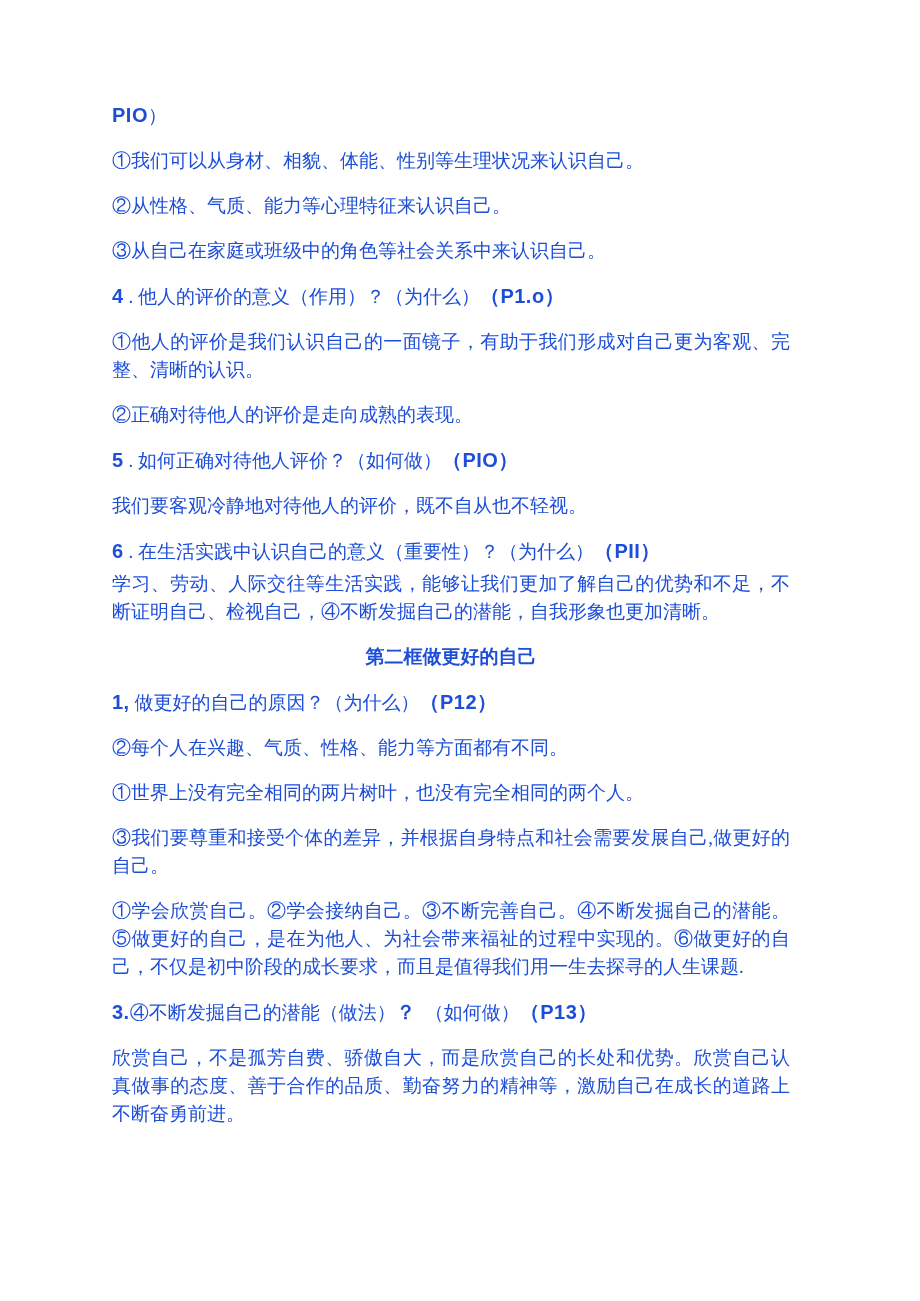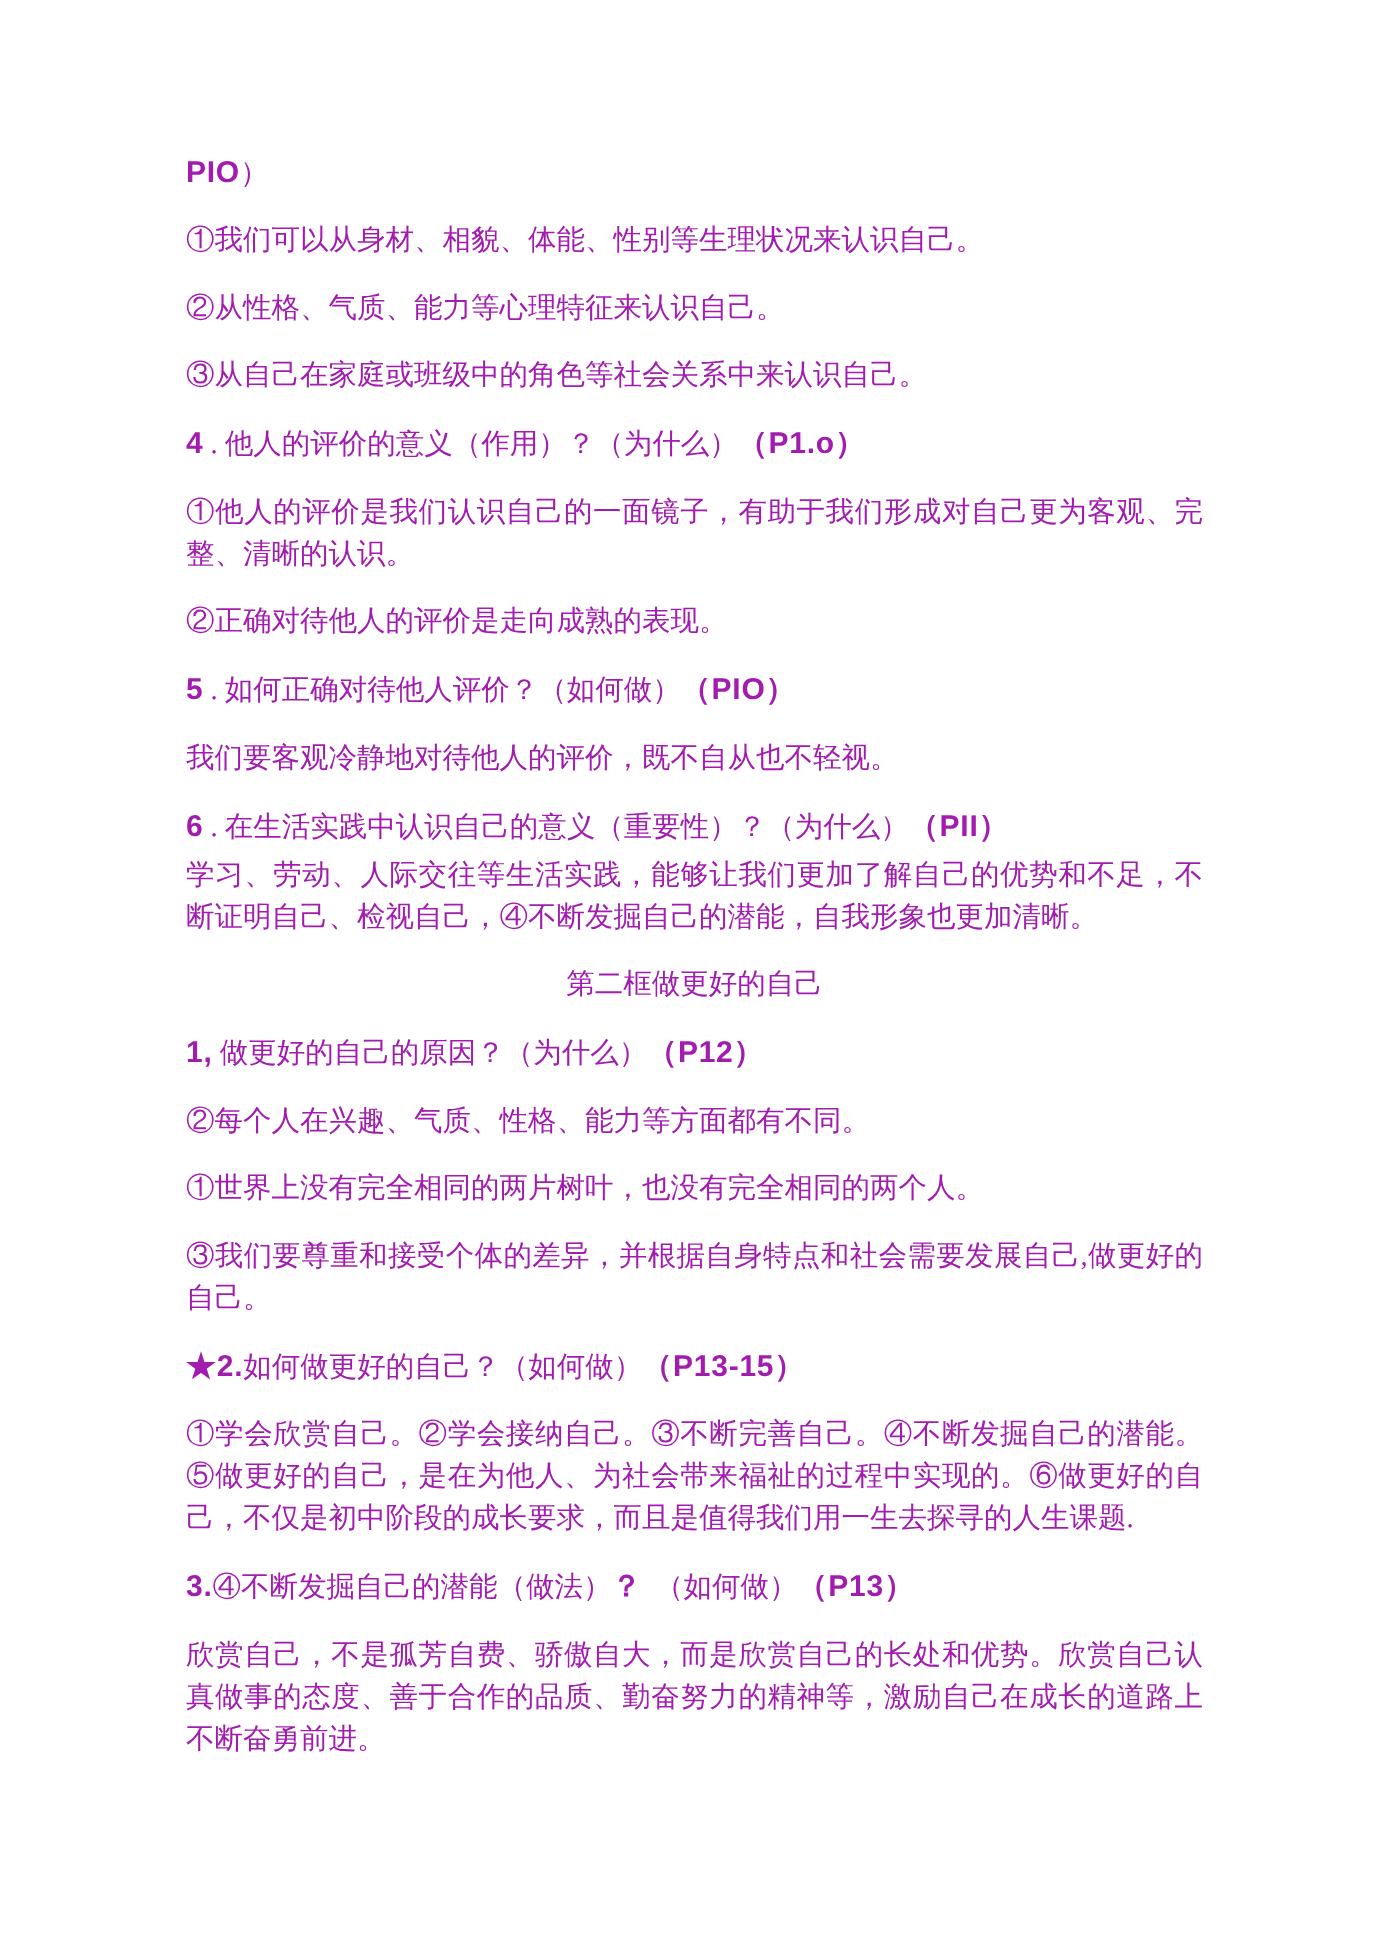"PIO）" .doc { color: #a21caf -> #1d4ed8; left: 124px -> 112px }
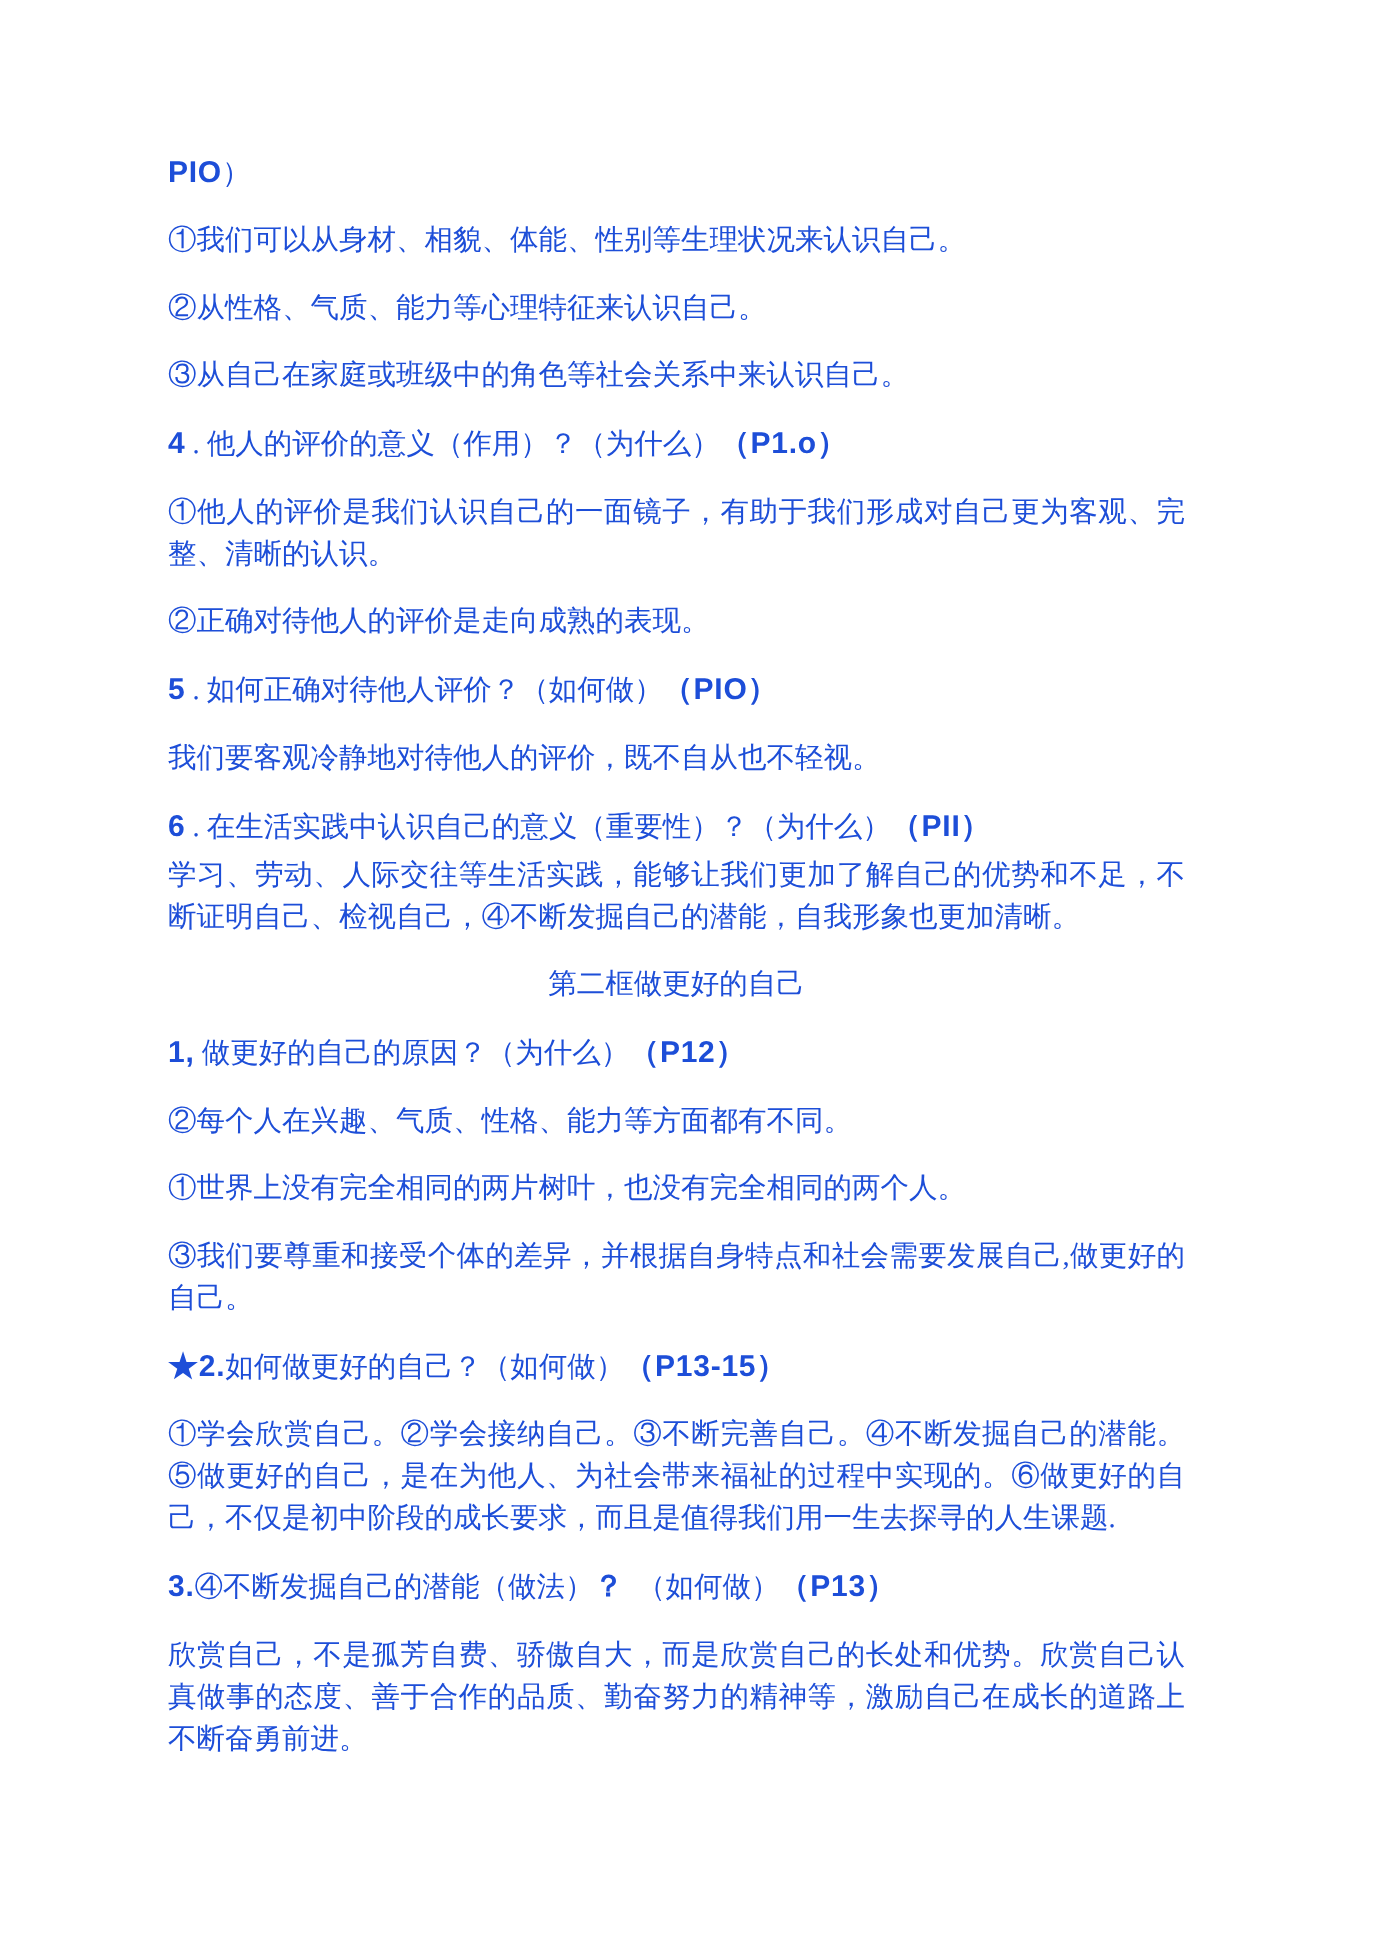"第二框做更好的自己" .section-title { font-weight: 400 -> 700 }
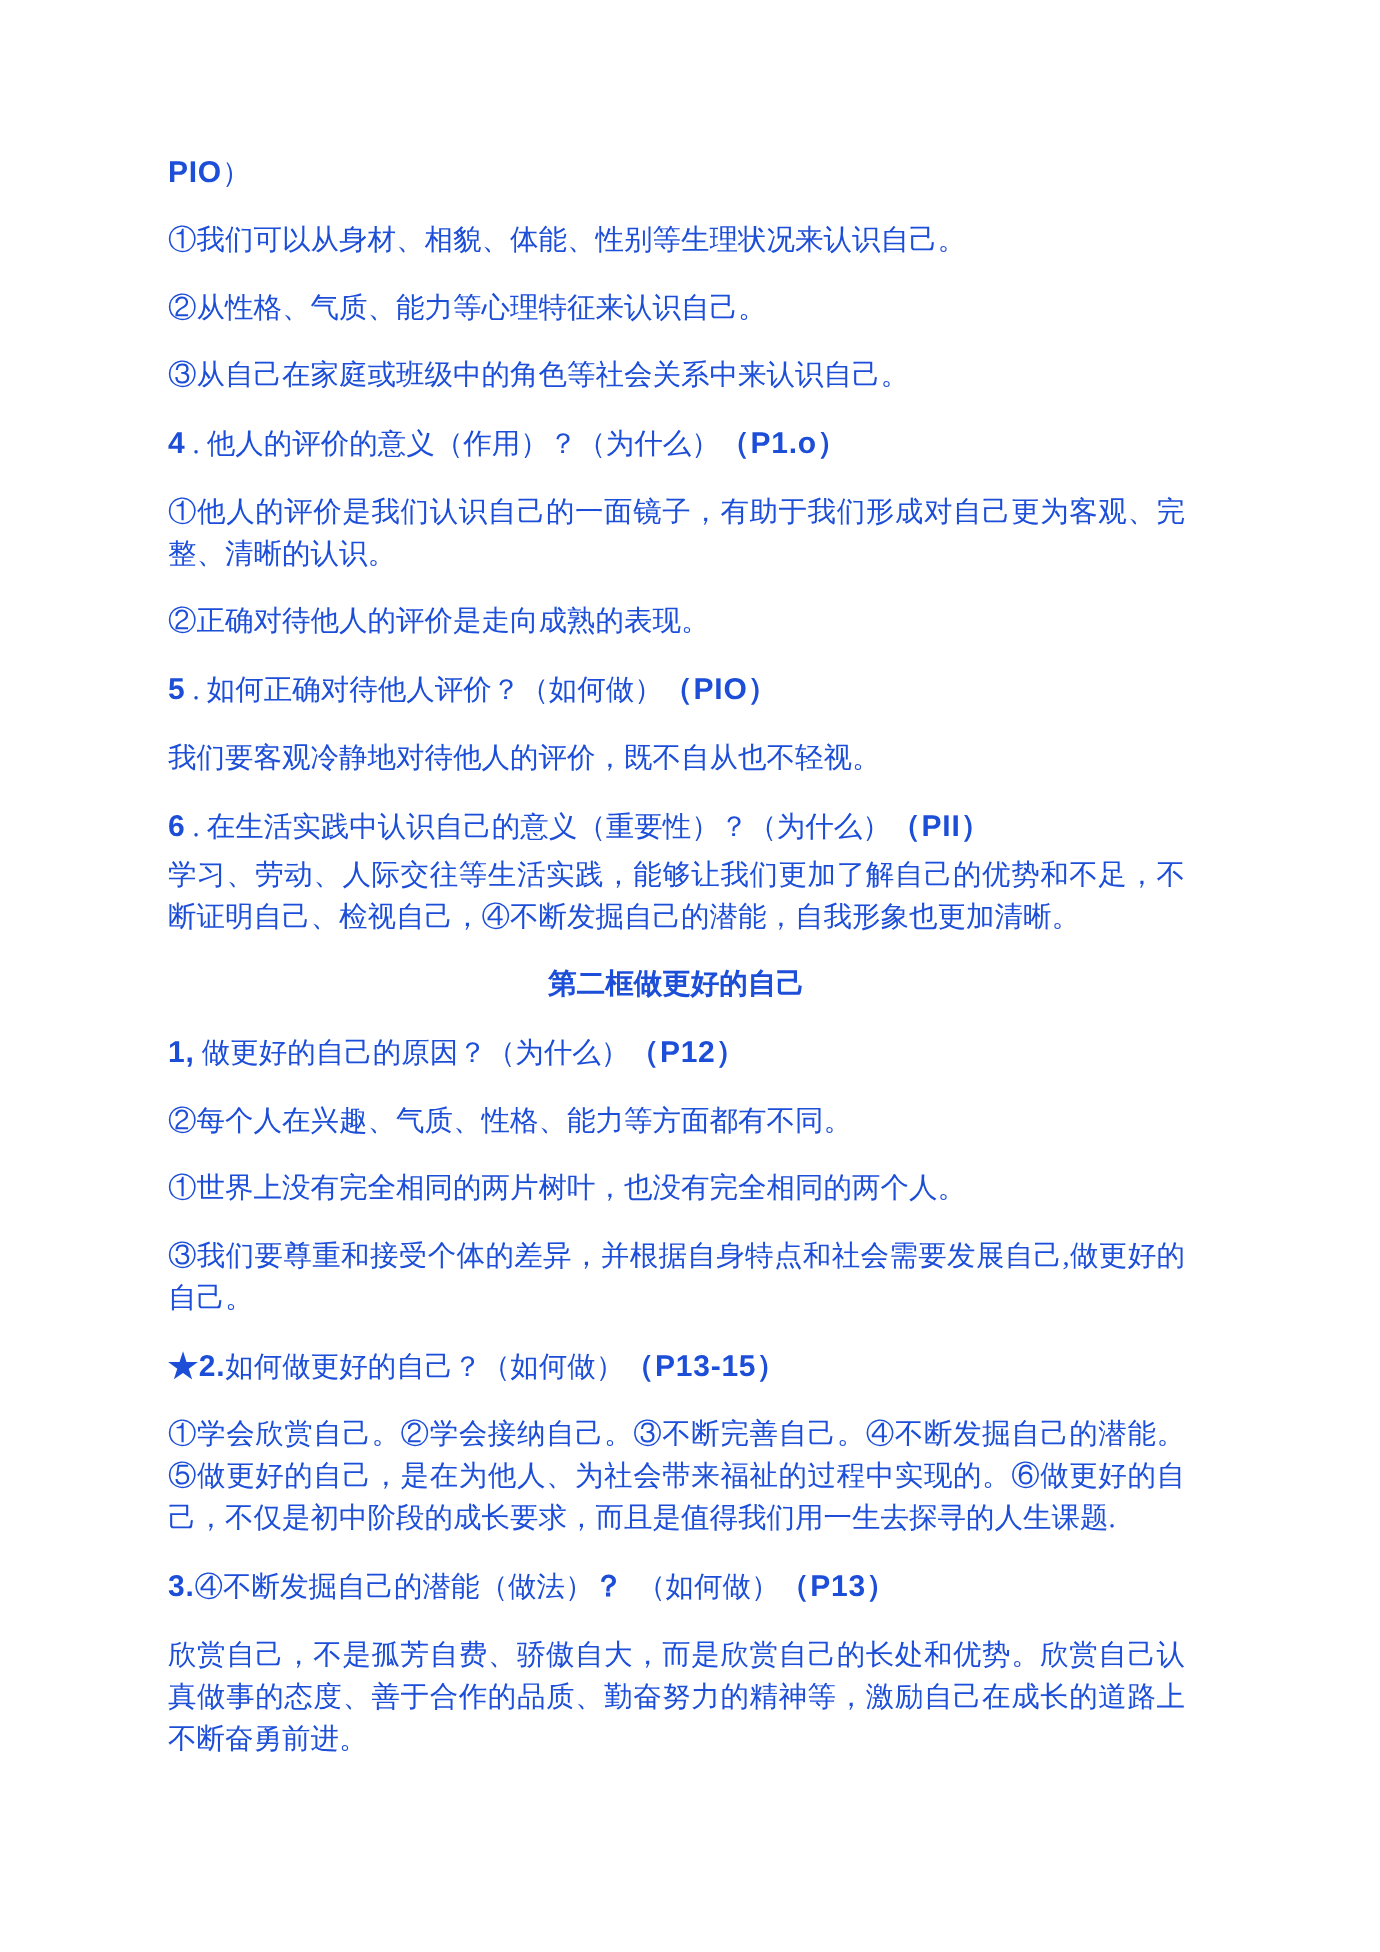"★2.如何做更好的自己？（如何做）（P13-15）" p.blk { html: <p><span>★2.</span><span>如何做更好的自己？（如何做）</span><span>（P13-15）</span></p> -> none }
